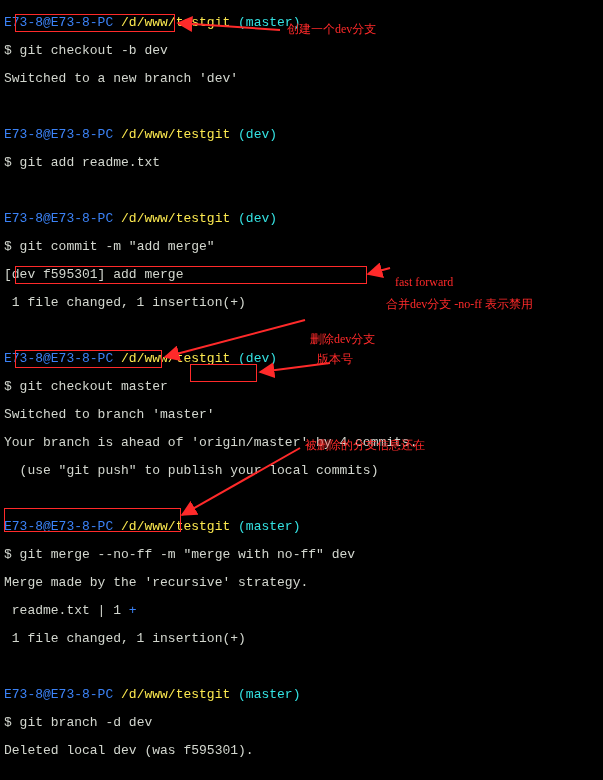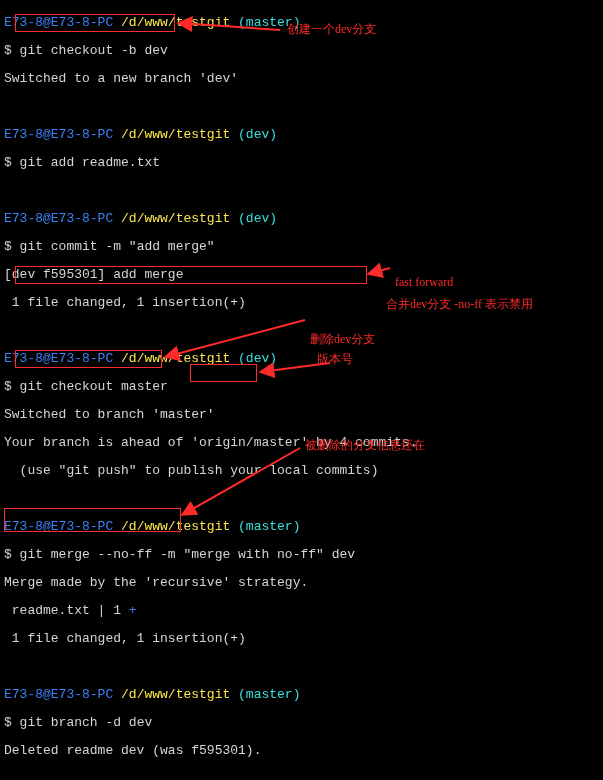"Deleted readme dev (was" span.wh { text: readme -> local }
